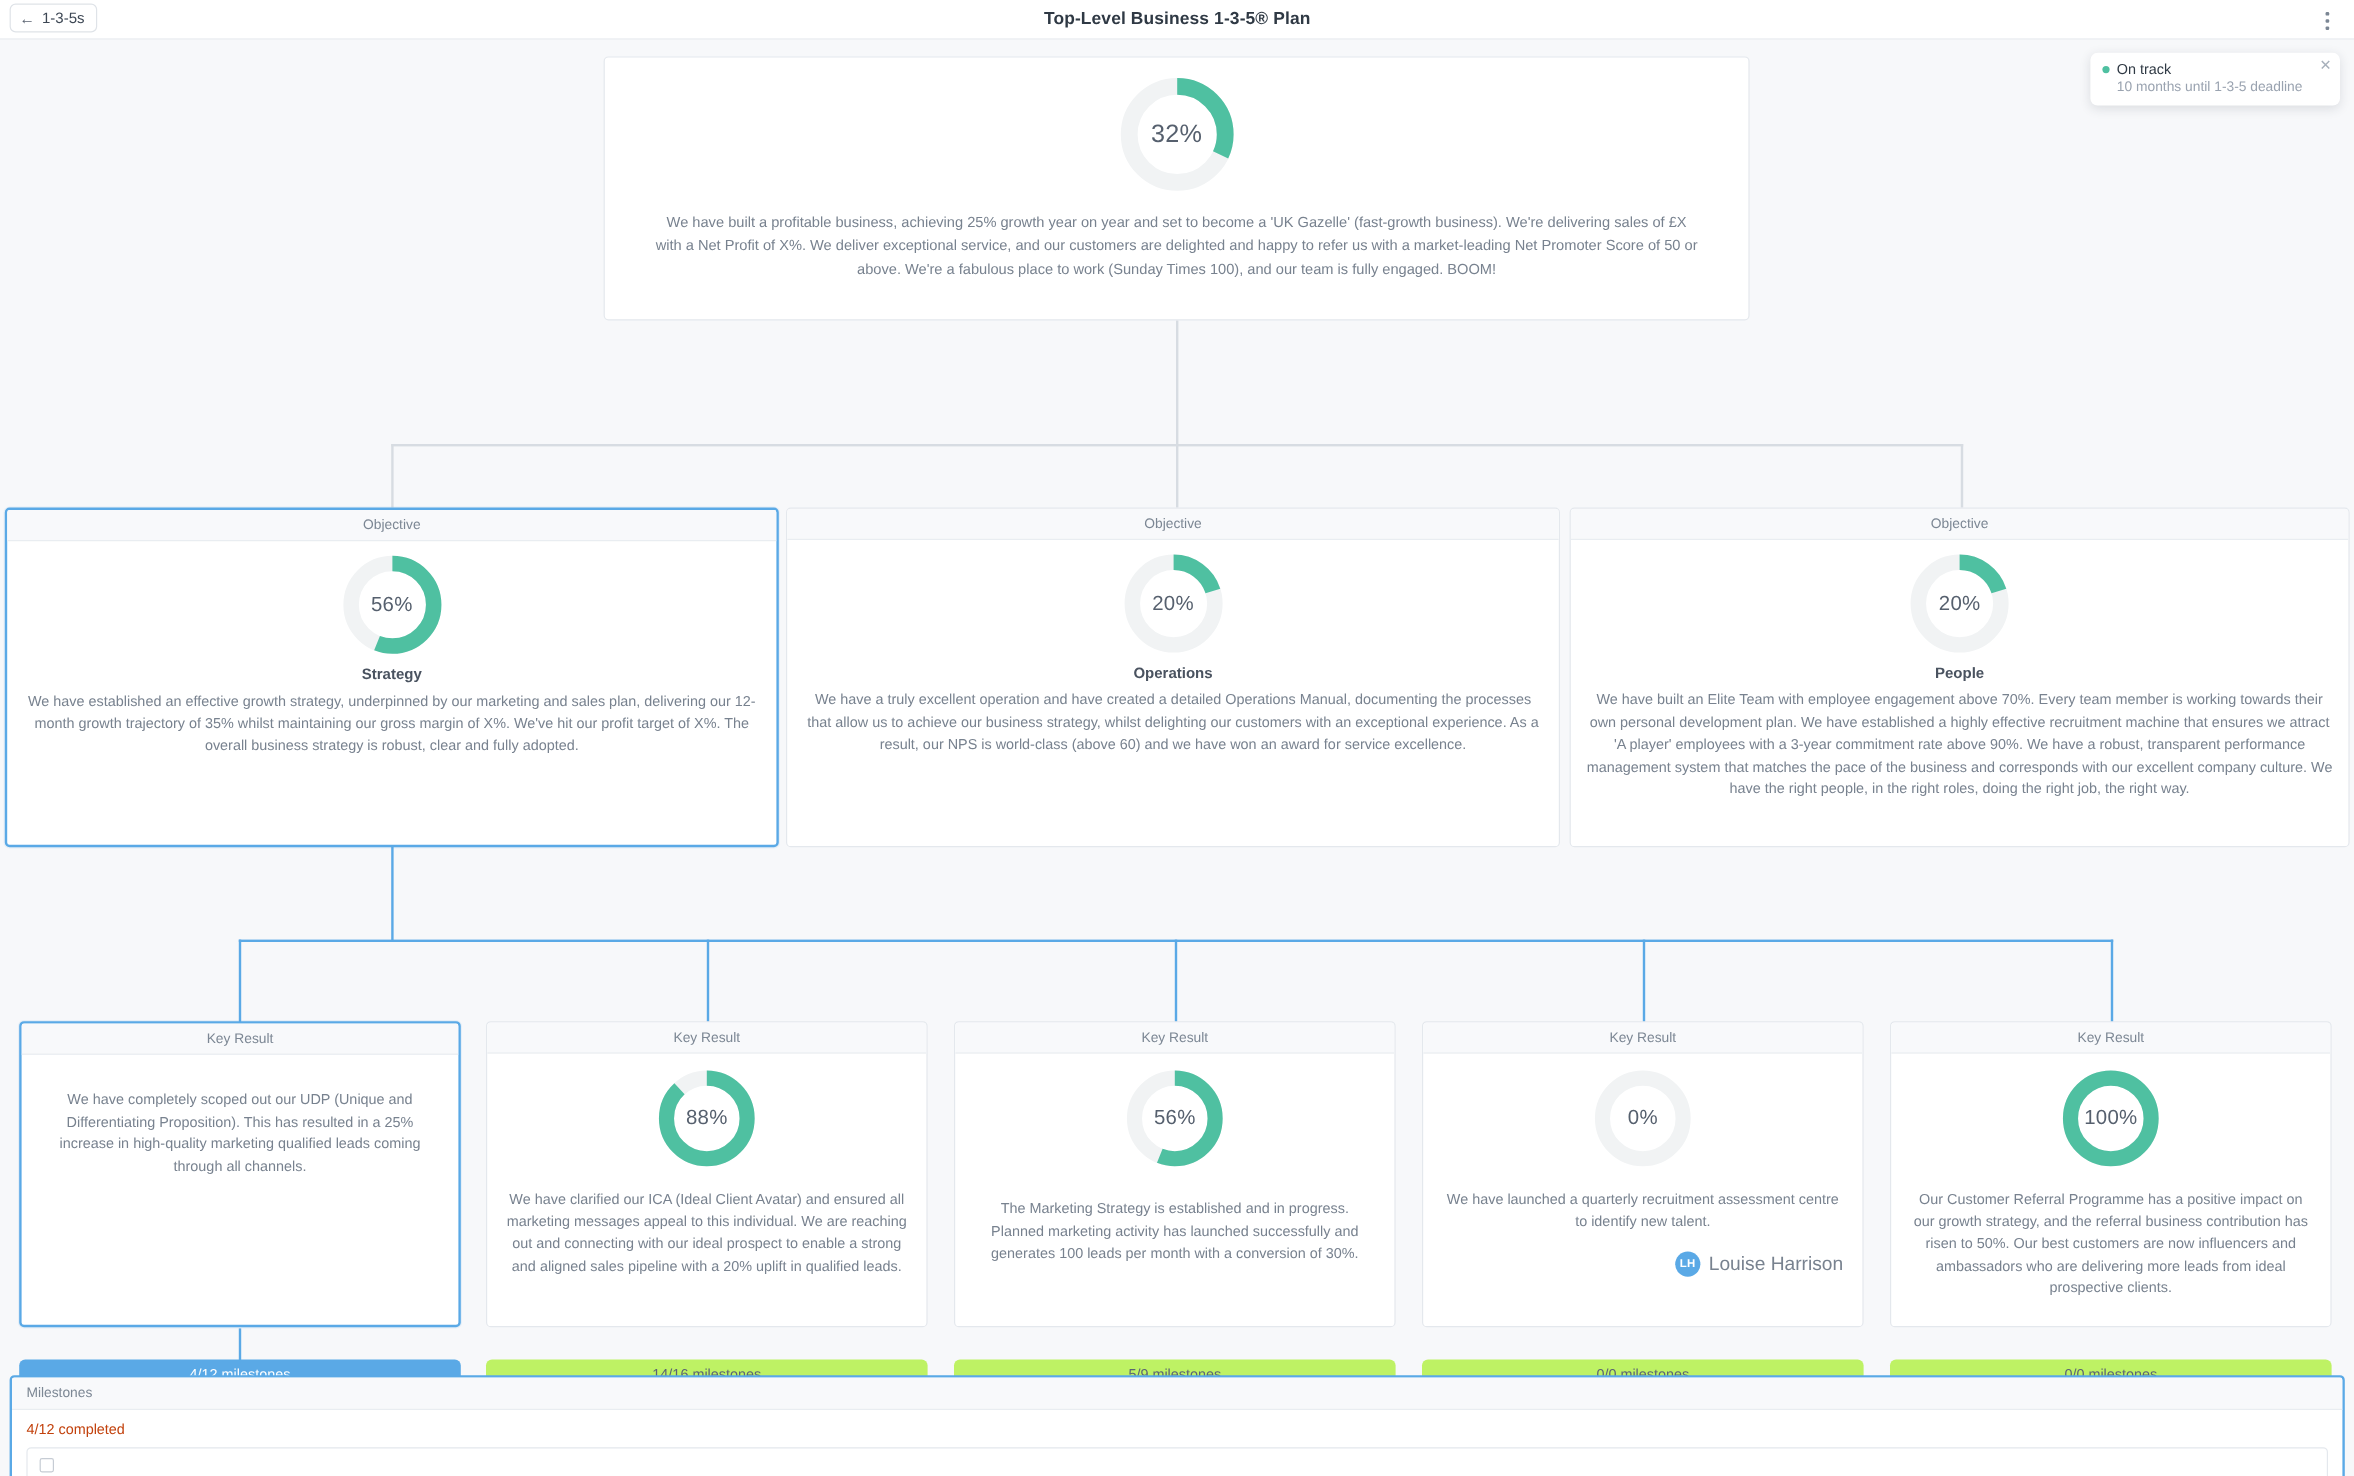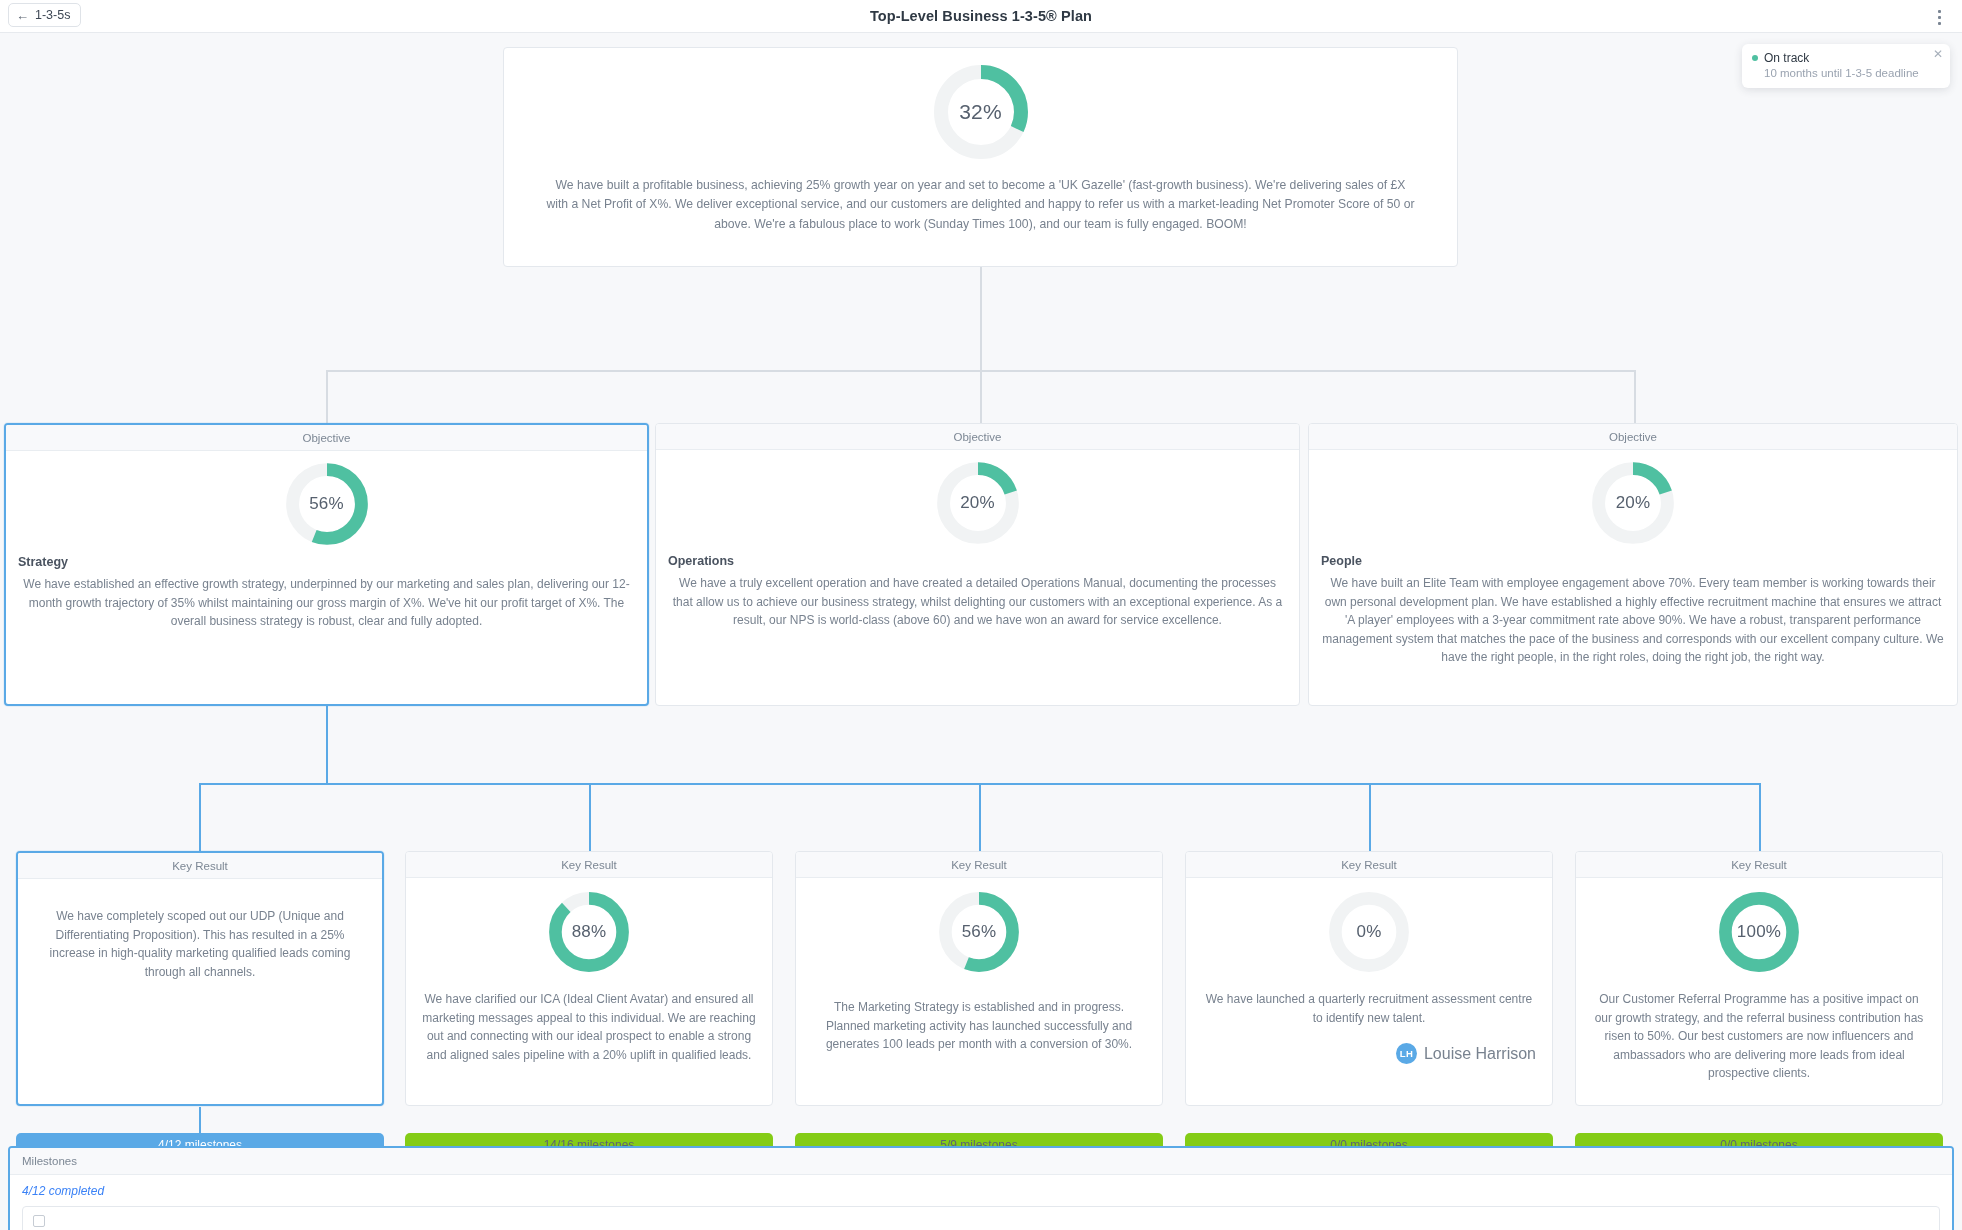"Strategy" .card-name { text-align: left -> center }
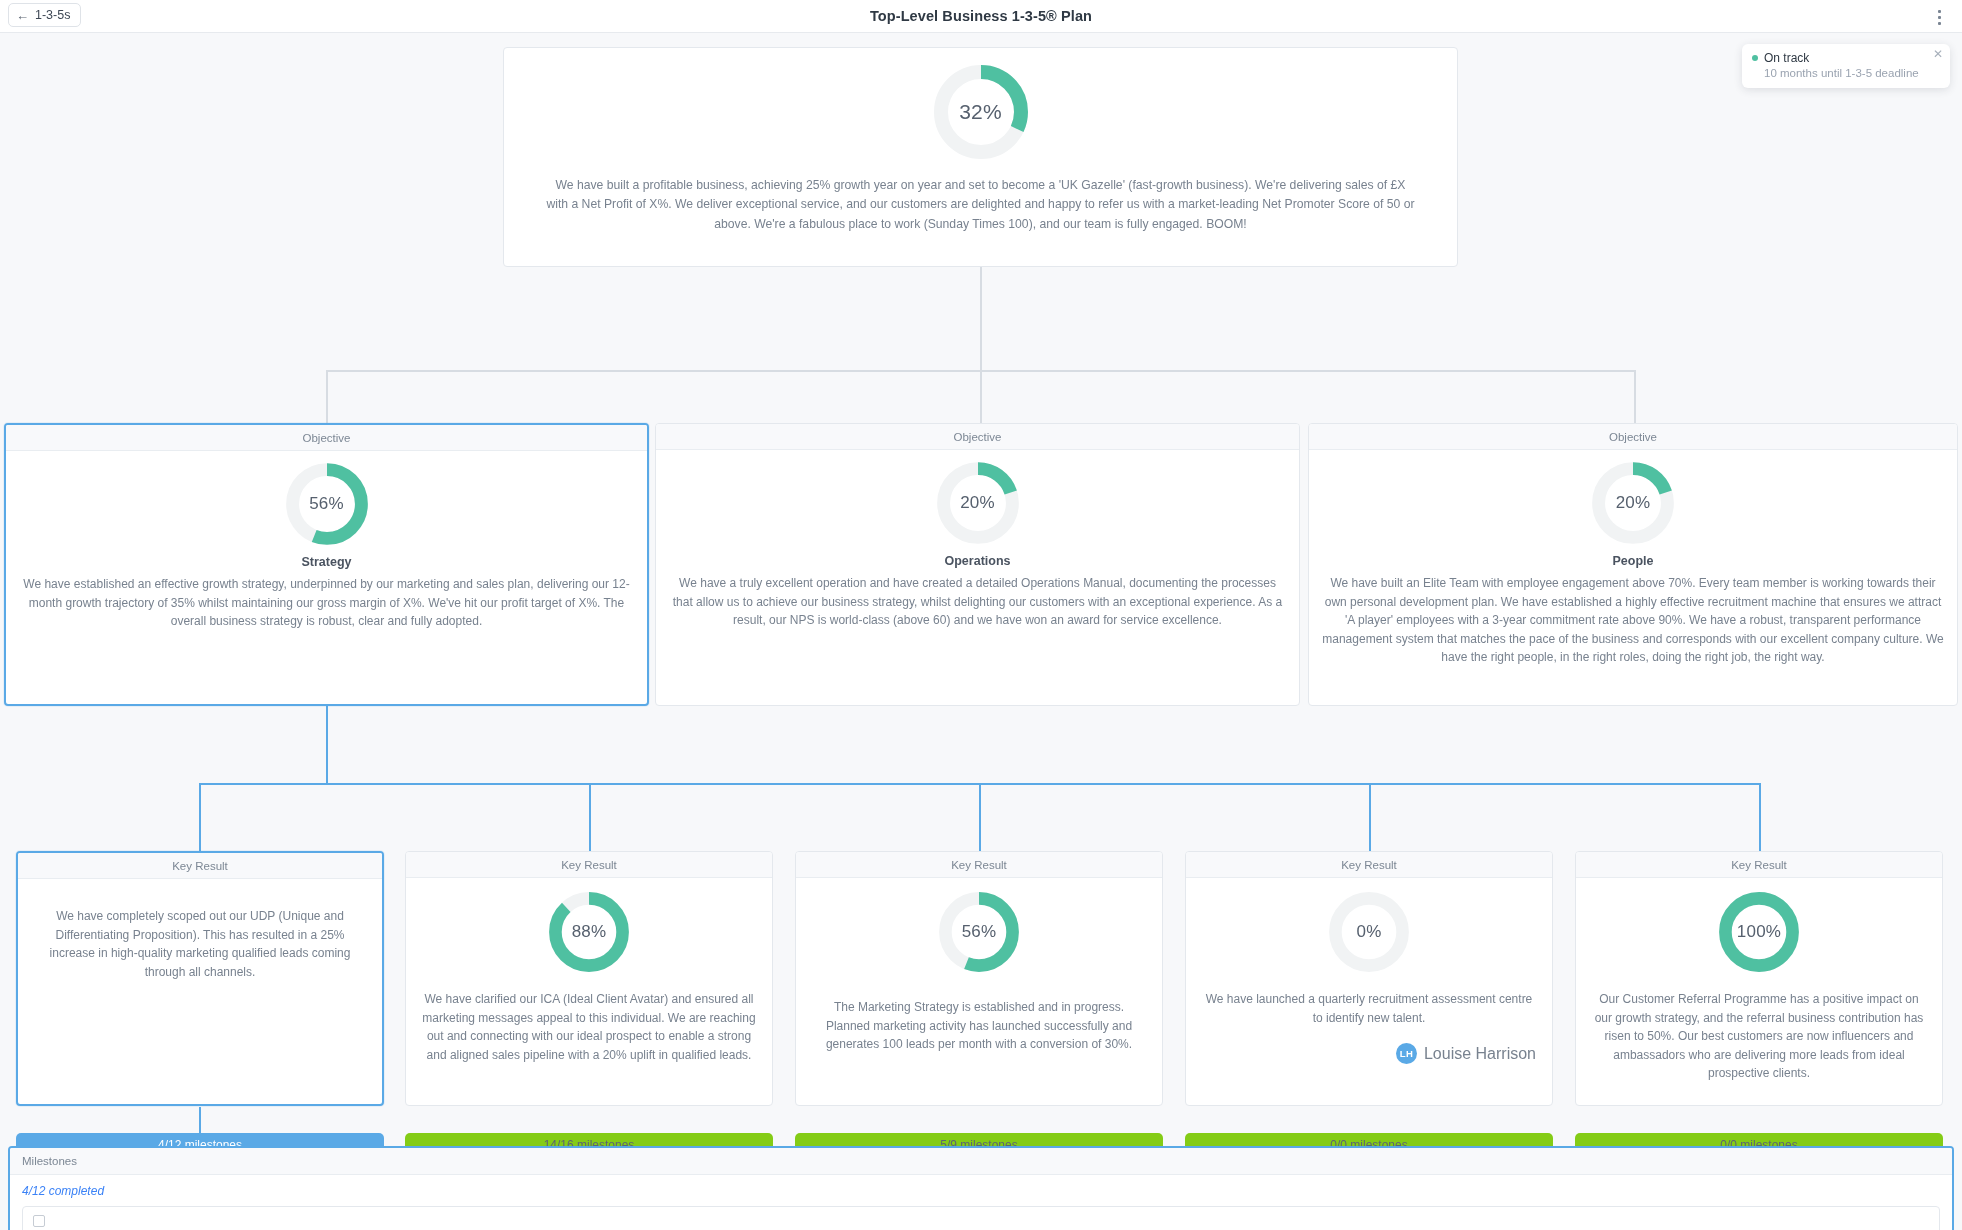"14/16 milestones" .pill { background: #84cc16 -> #bef264 }
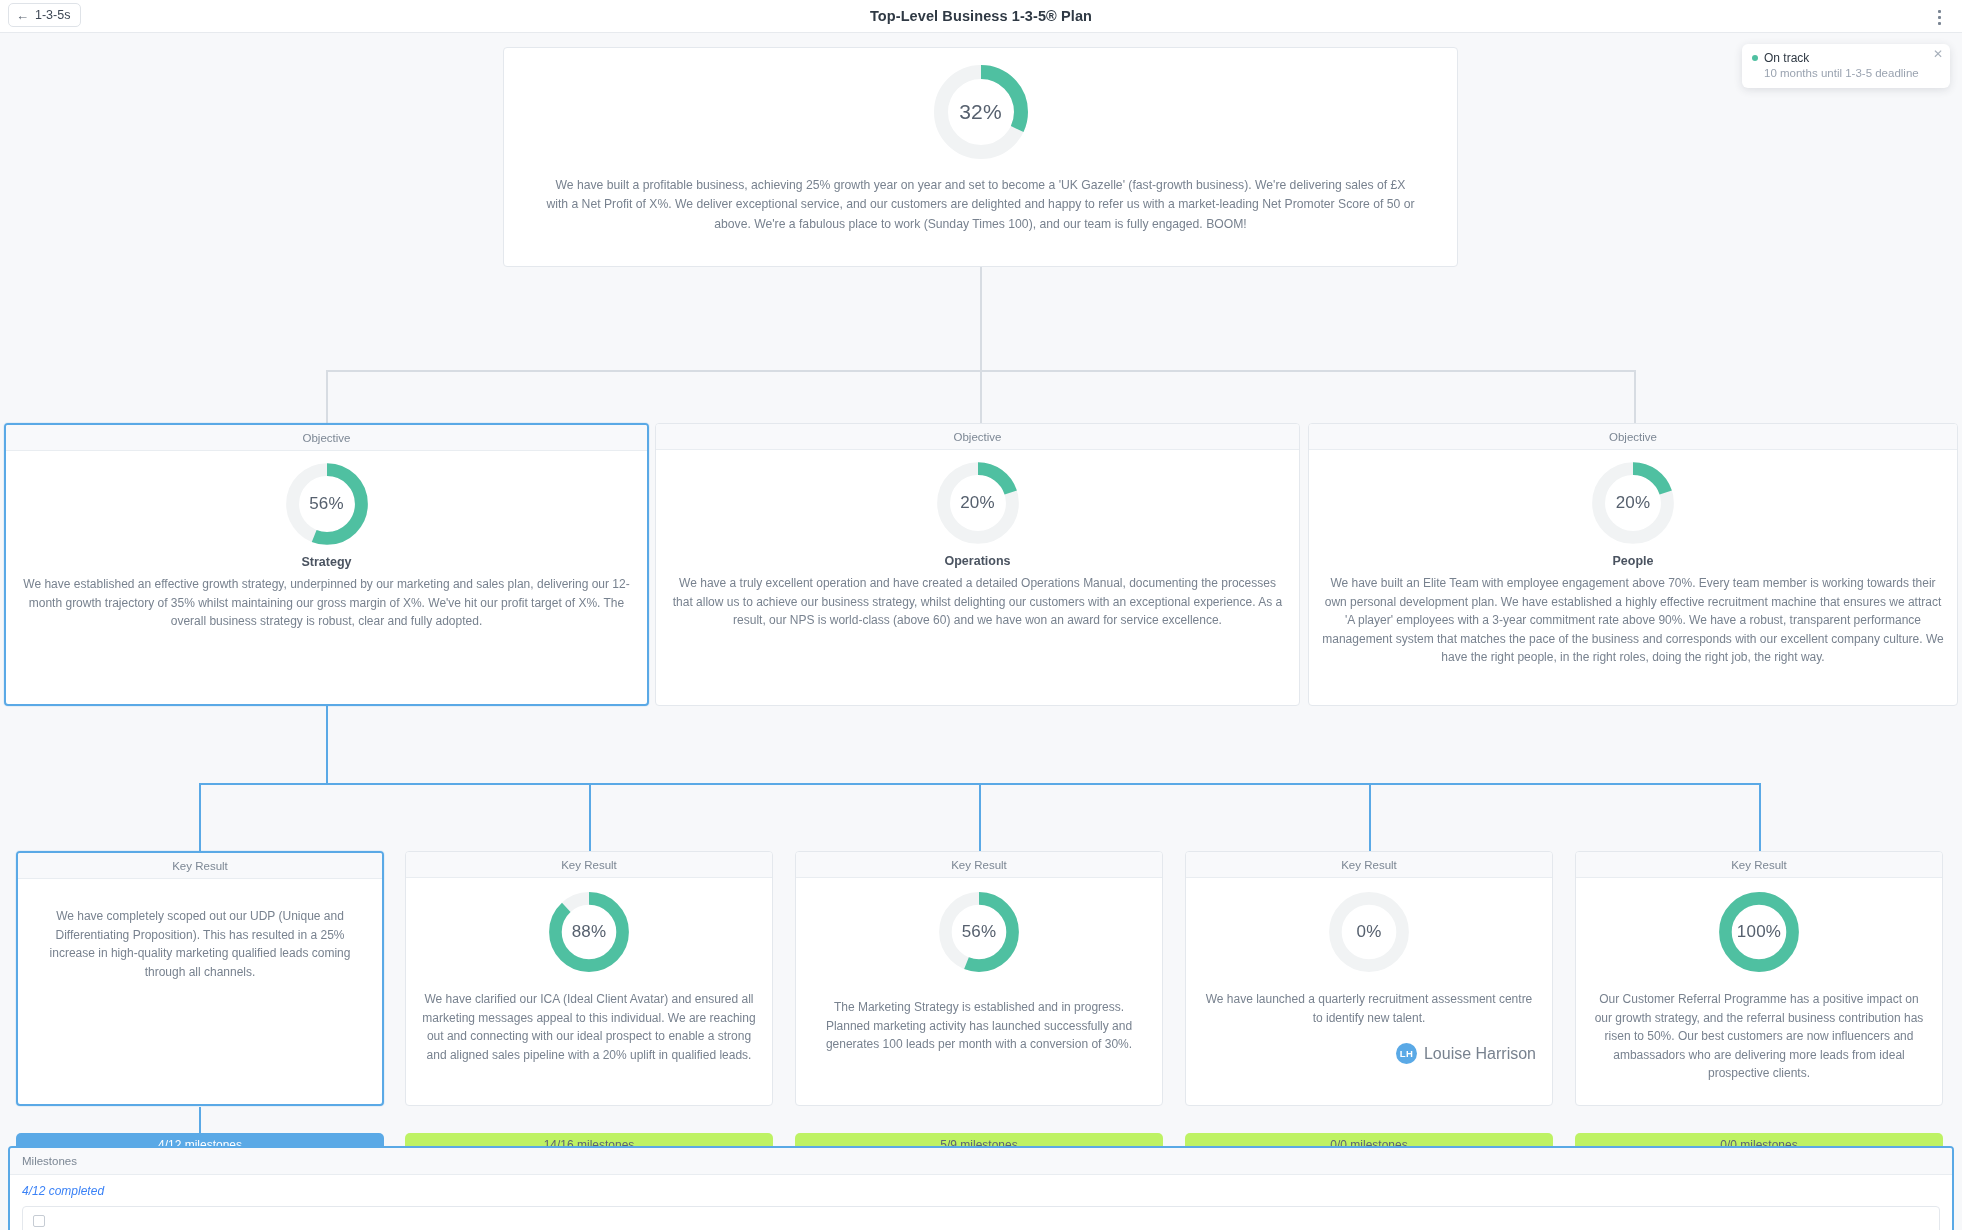"4/12 completed" .ms-count { color: #3b82f6 -> #c2410c; font-style: italic -> none }
